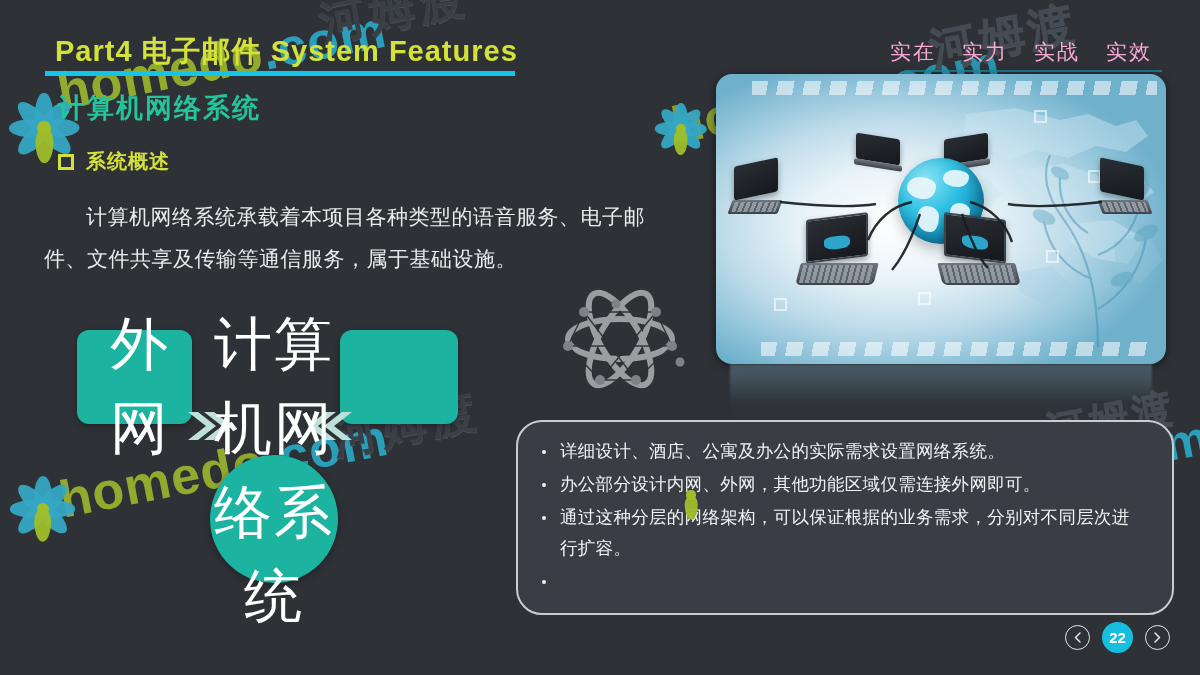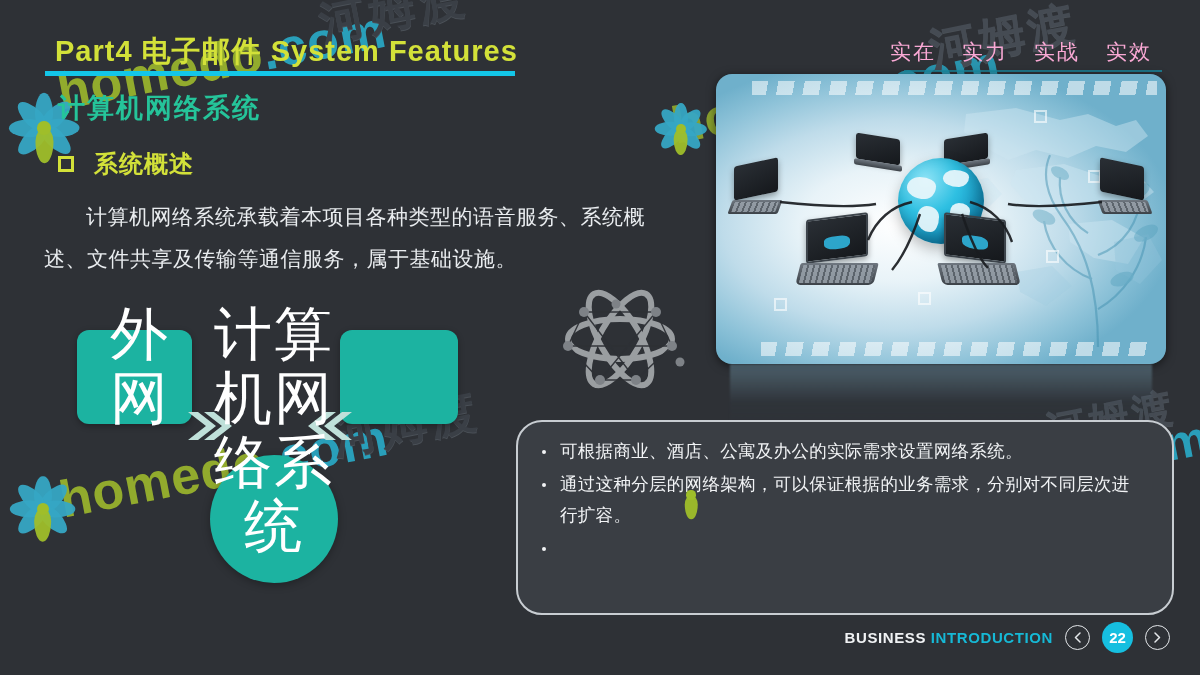"系统概述" #hdr-section { font-size: 24px -> 20px; gap: 20px -> 12px }
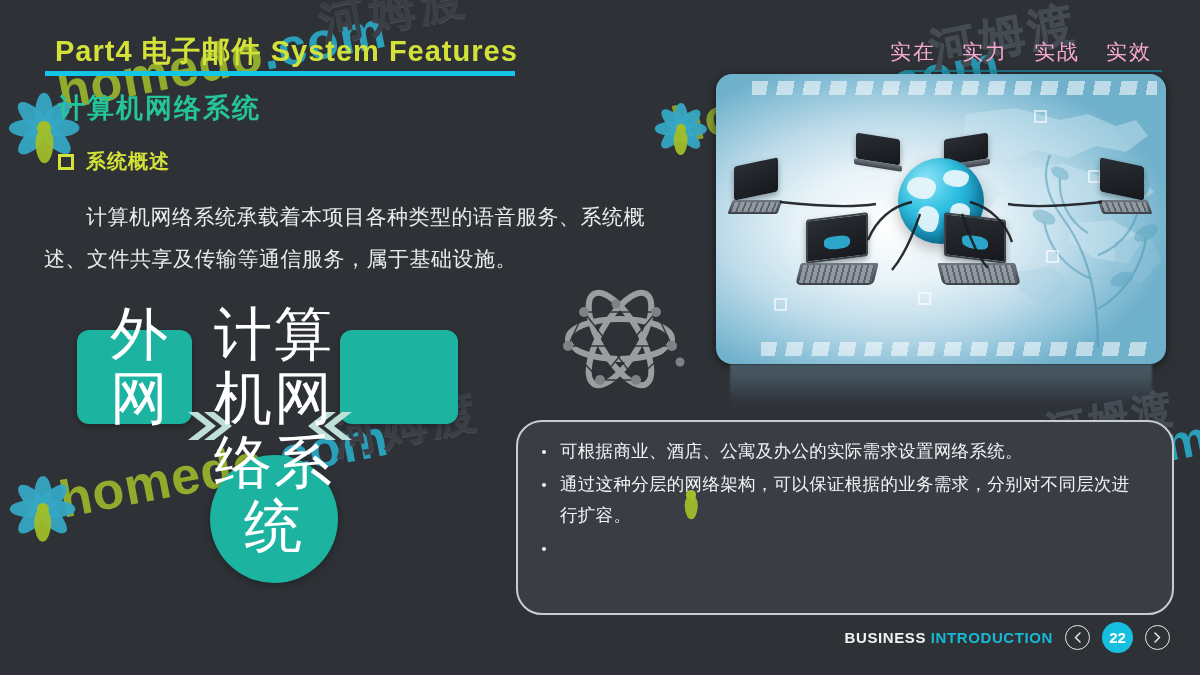"计算机网络系统承载着本项目各种类型的语音服务、系统概述、文件共享及传输等通信服务" div { text: 系统概述 -> 电子邮件 }
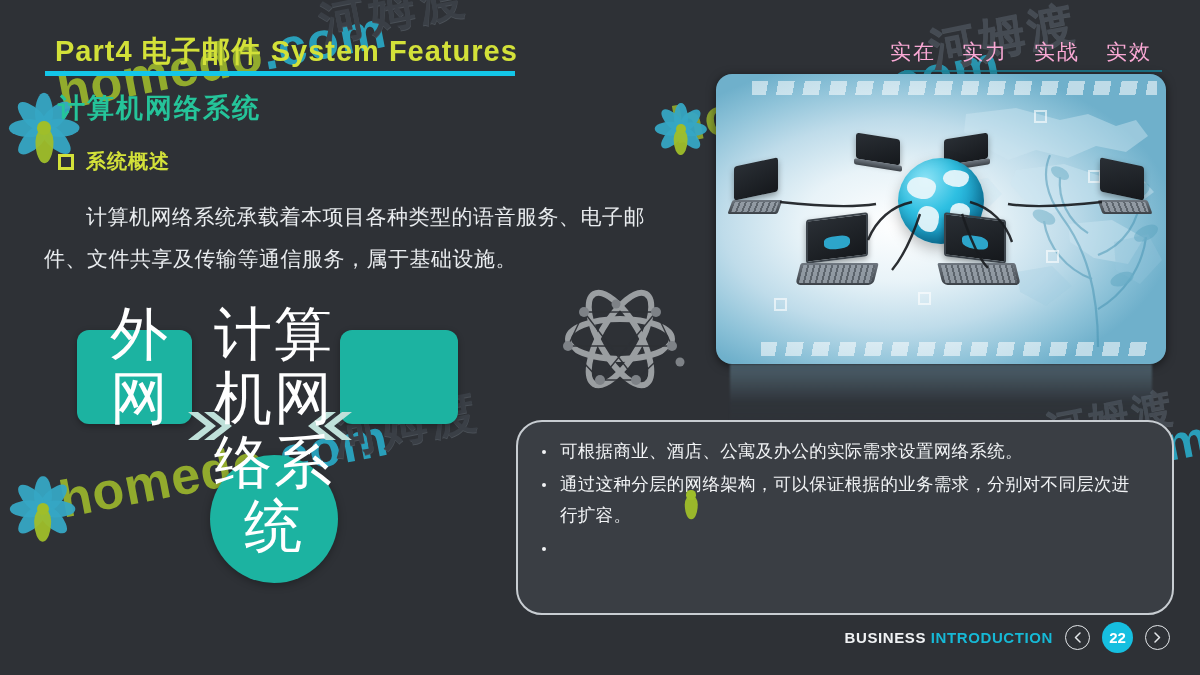"外网" .dlabel { line-height: 64px -> 84px }
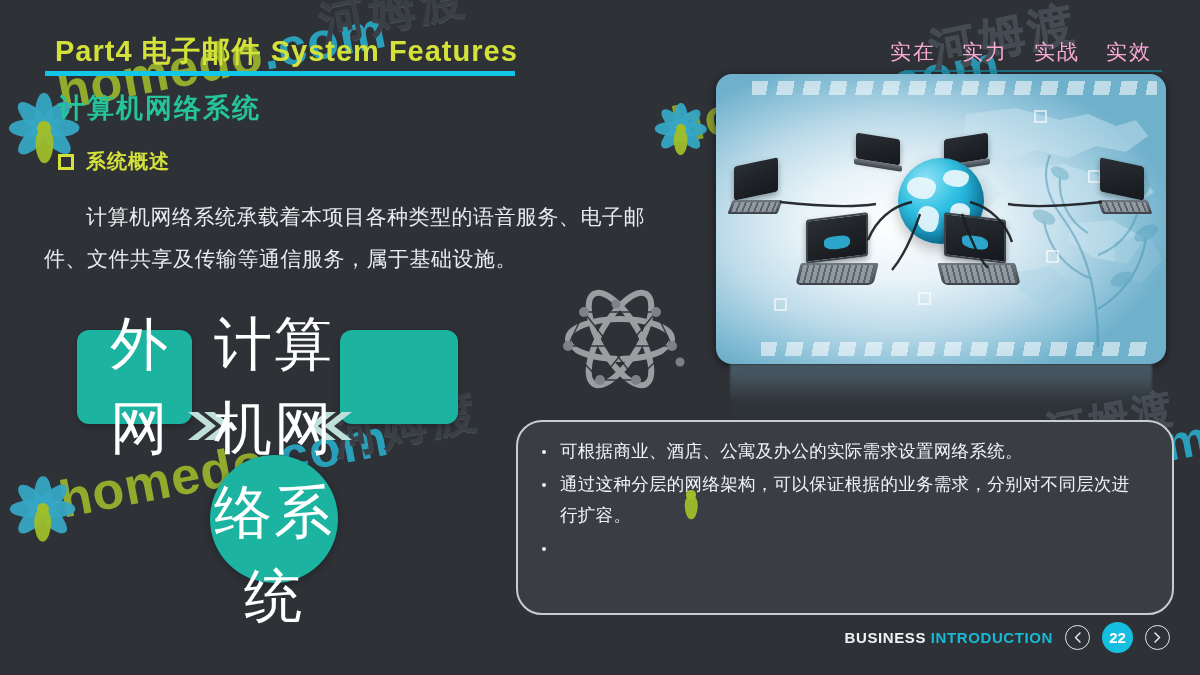"可根据商业、酒店、公寓及办公的实际需求设置网络系统。" span { text: 可根据商业 -> 详细设计 }
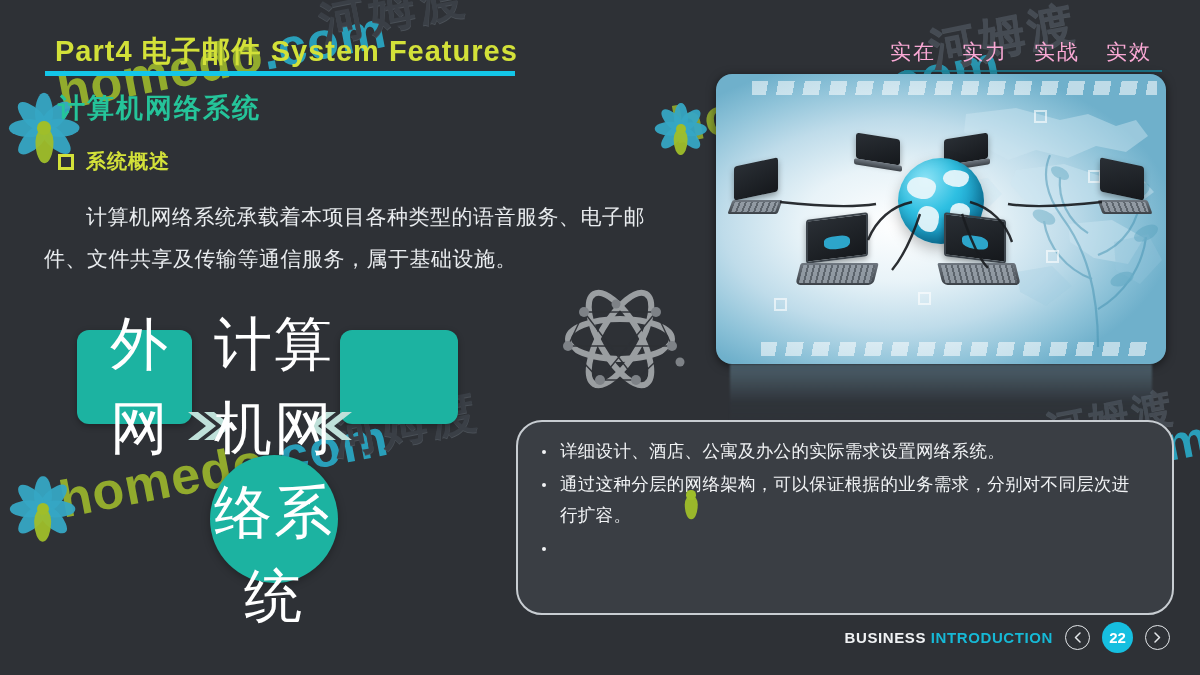"办公部分设计内网、外网，其他功能区域仅需连接外网即可。" li { html: none -> <li> <span></span> <span>办公部分设计内网、外网，其他功能区域仅需连接外网即可。</span> </li> }
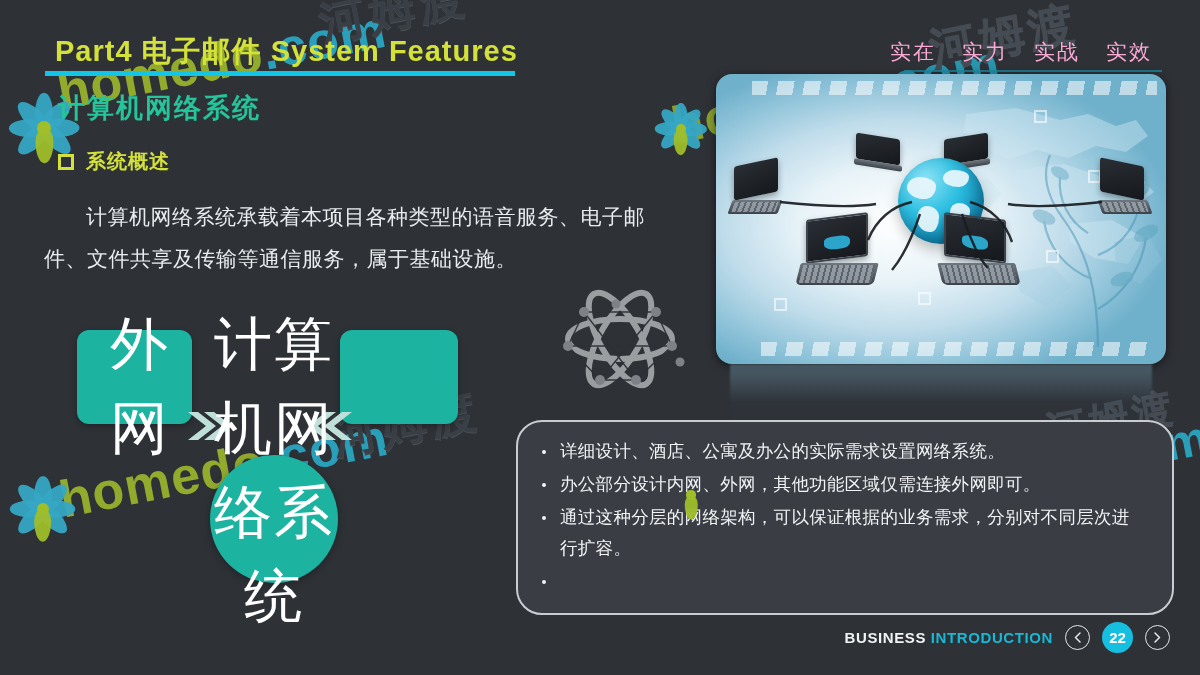"BUSINESS INTRODUCTION" div.brand { html: <div> <span>BUSINESS</span> <span>INTRODUCTION</span> </div> -> none }
